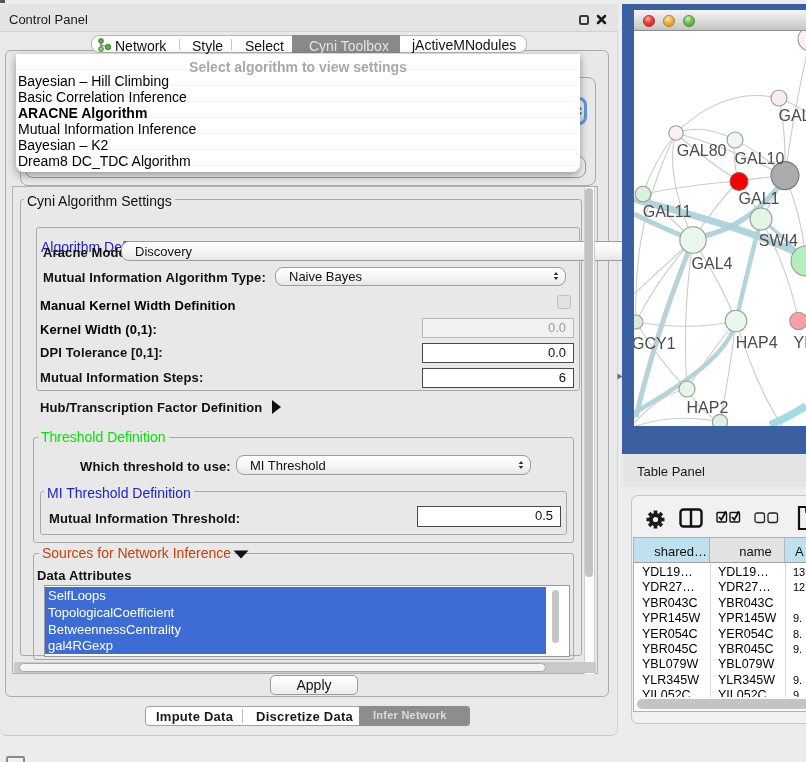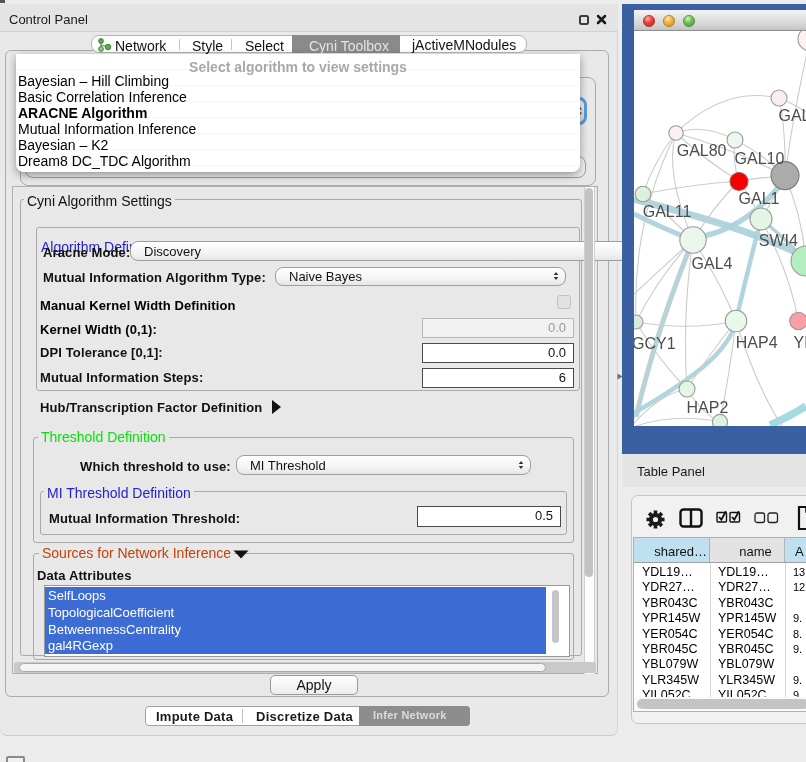"Discovery" div.combo { left: 130px -> 121px }
